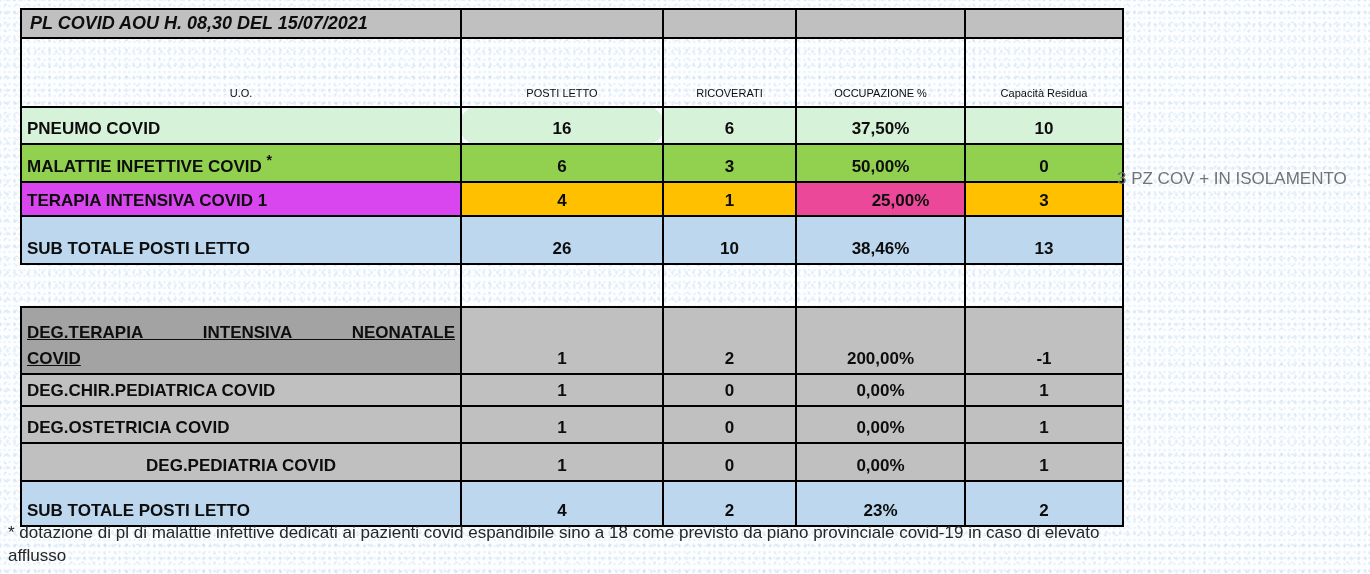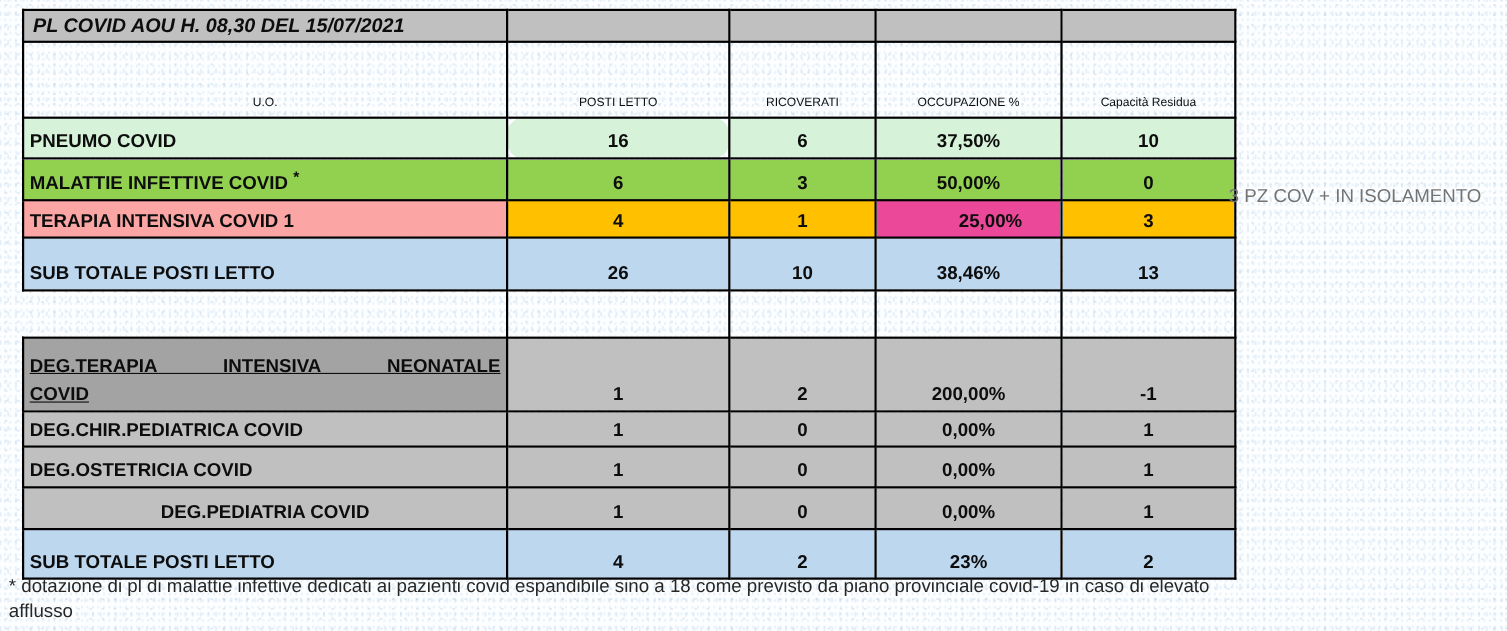"TERAPIA INTENSIVA COVID 1" td.lbl { background: #fca5a5 -> #d946ef }
